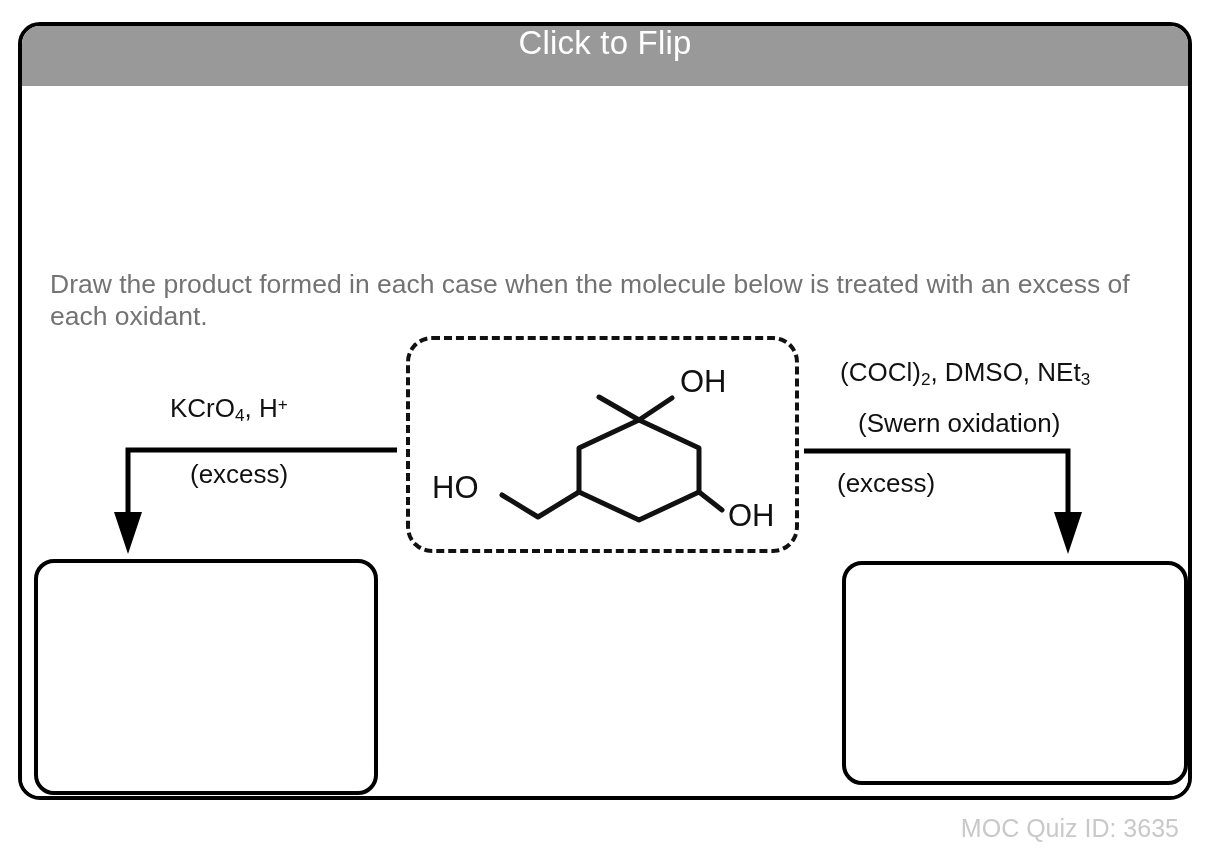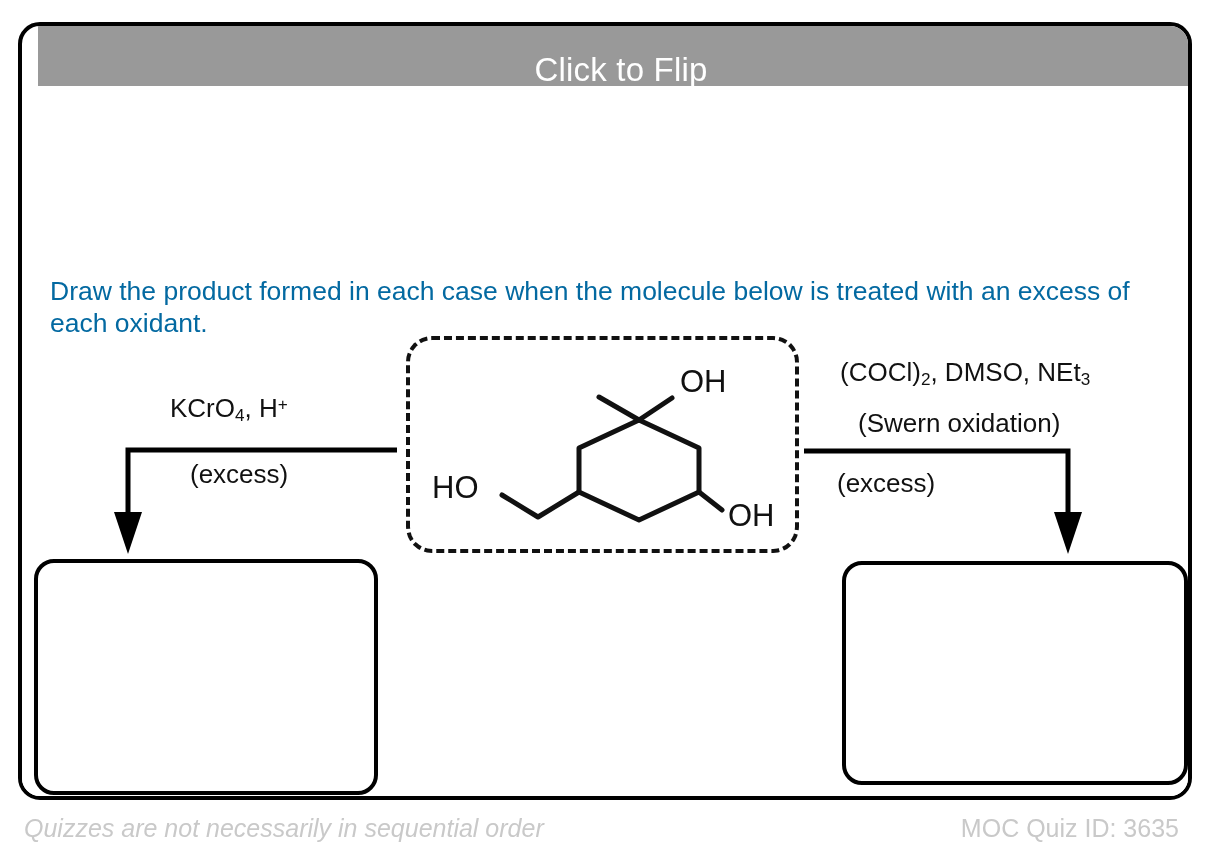"Click to Flip" #card-header { align-items: flex-end -> flex-start; left: 16px -> 0 }
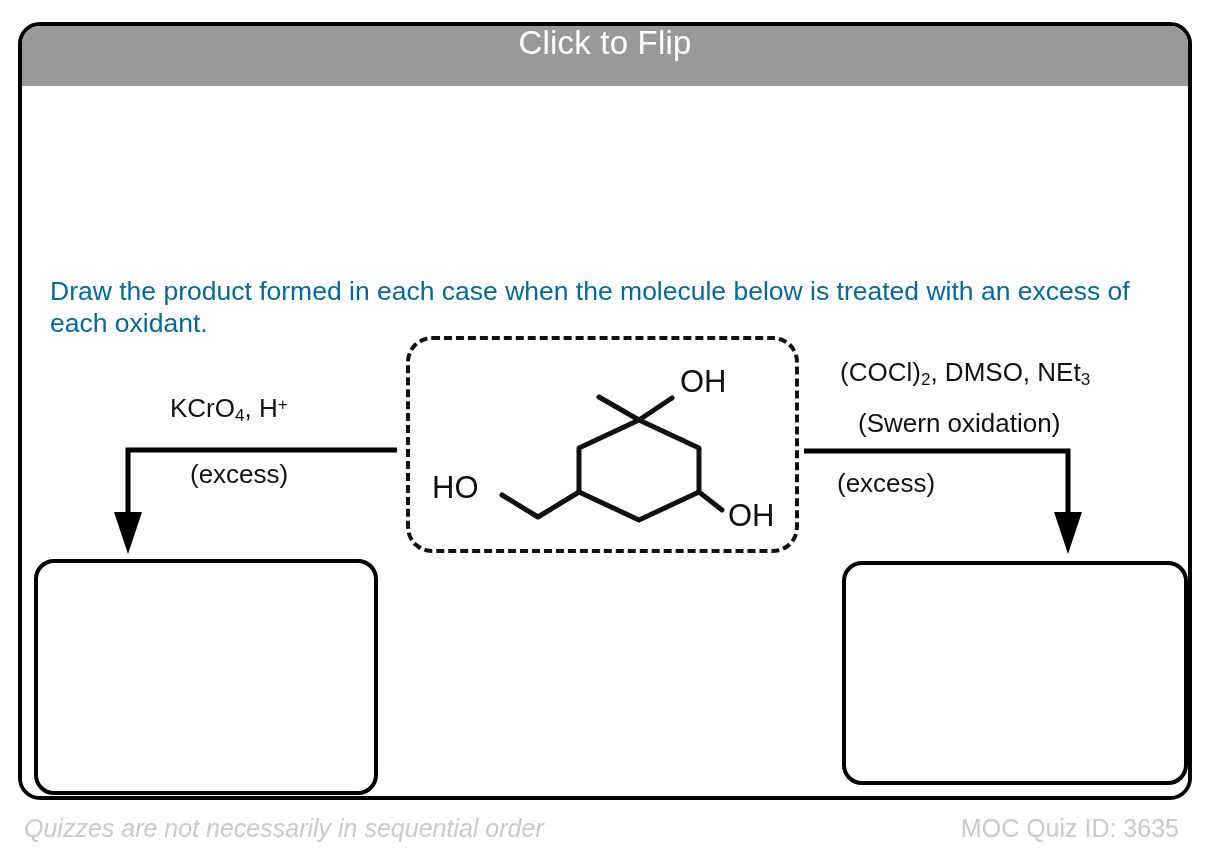"Draw the product formed in" #prompt { color: #0369a1 -> #737373; top: 187px -> 180px }
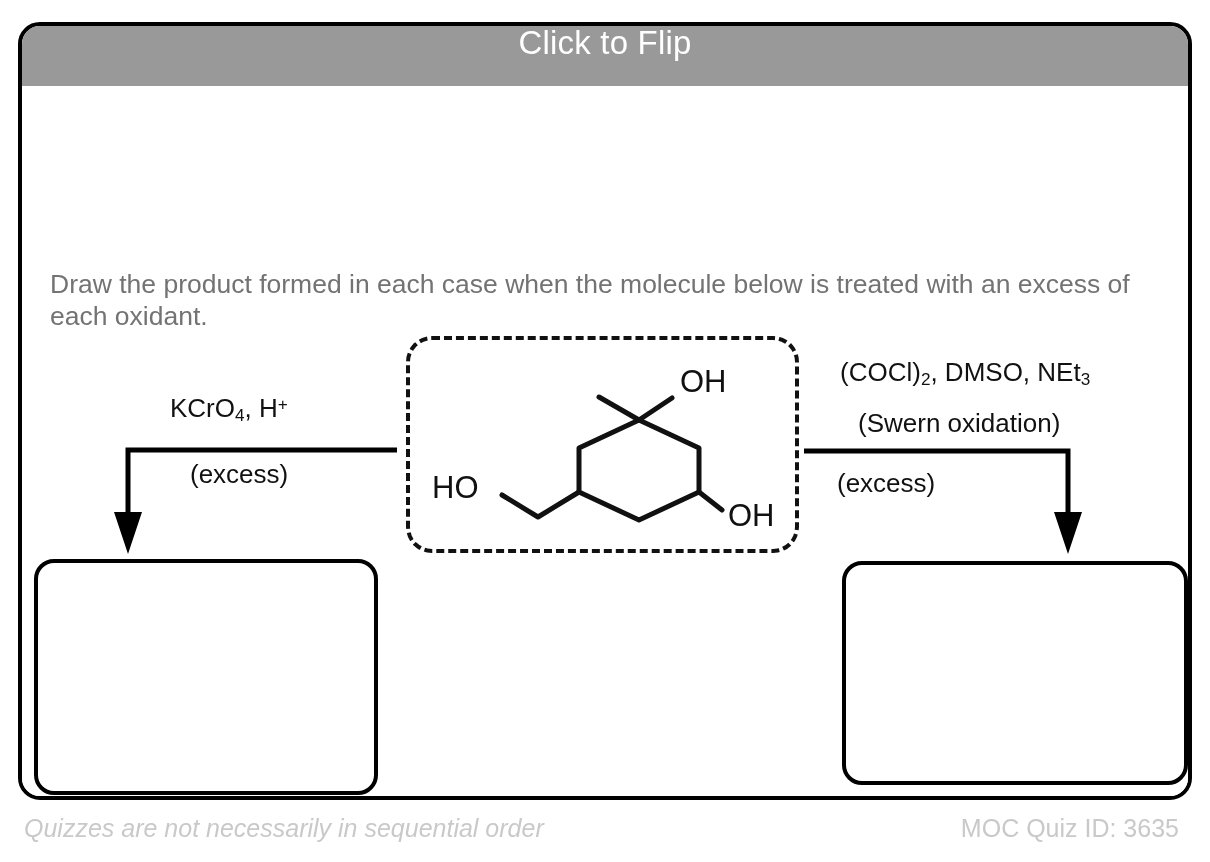"Quizzes are not necessarily in" div { html: <div>Quizzes are not necessarily in sequential order</div> -> none }
